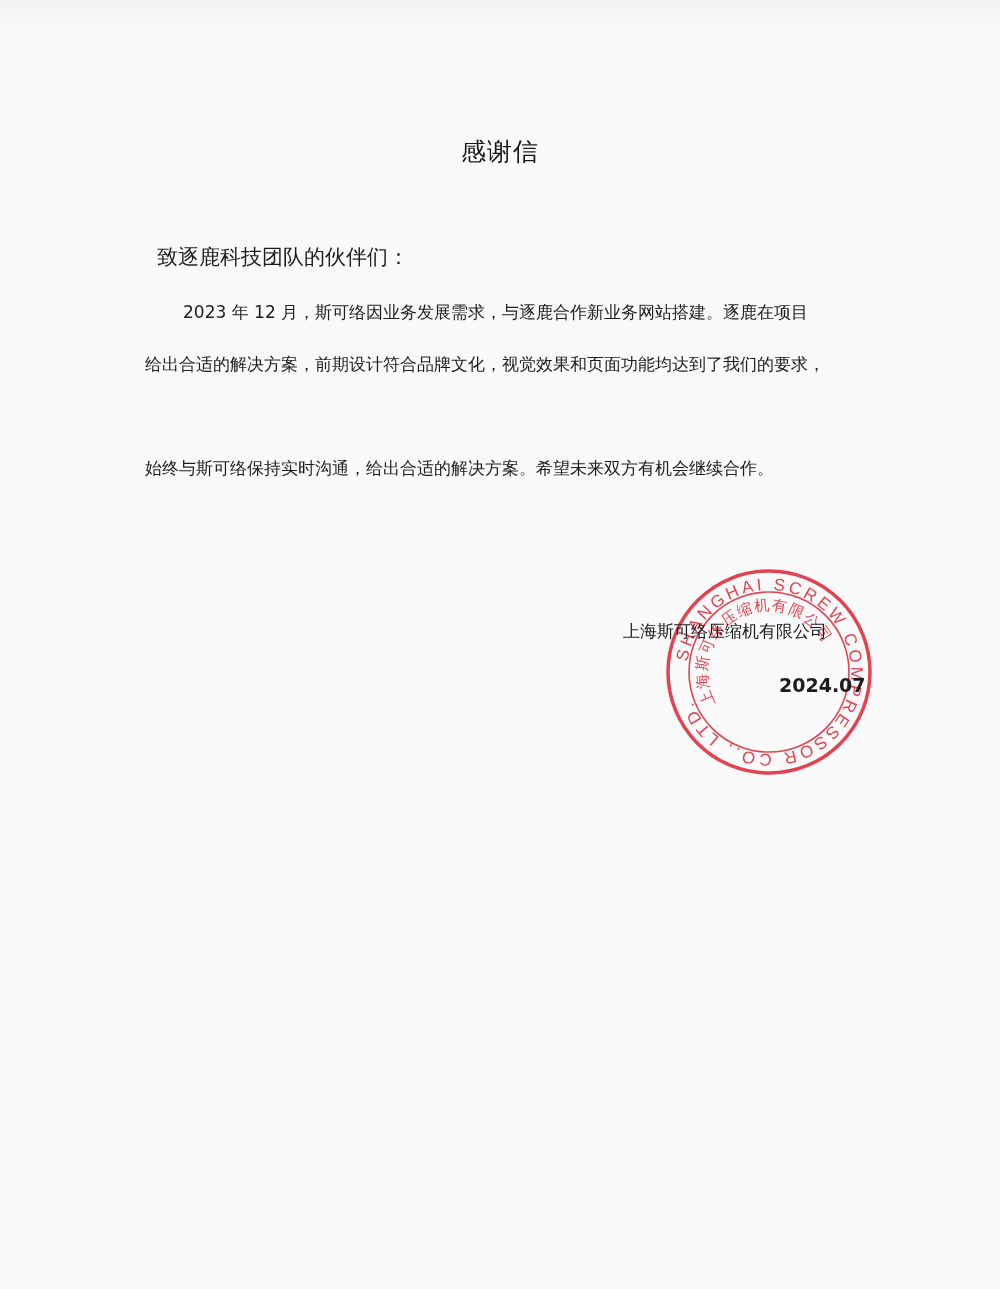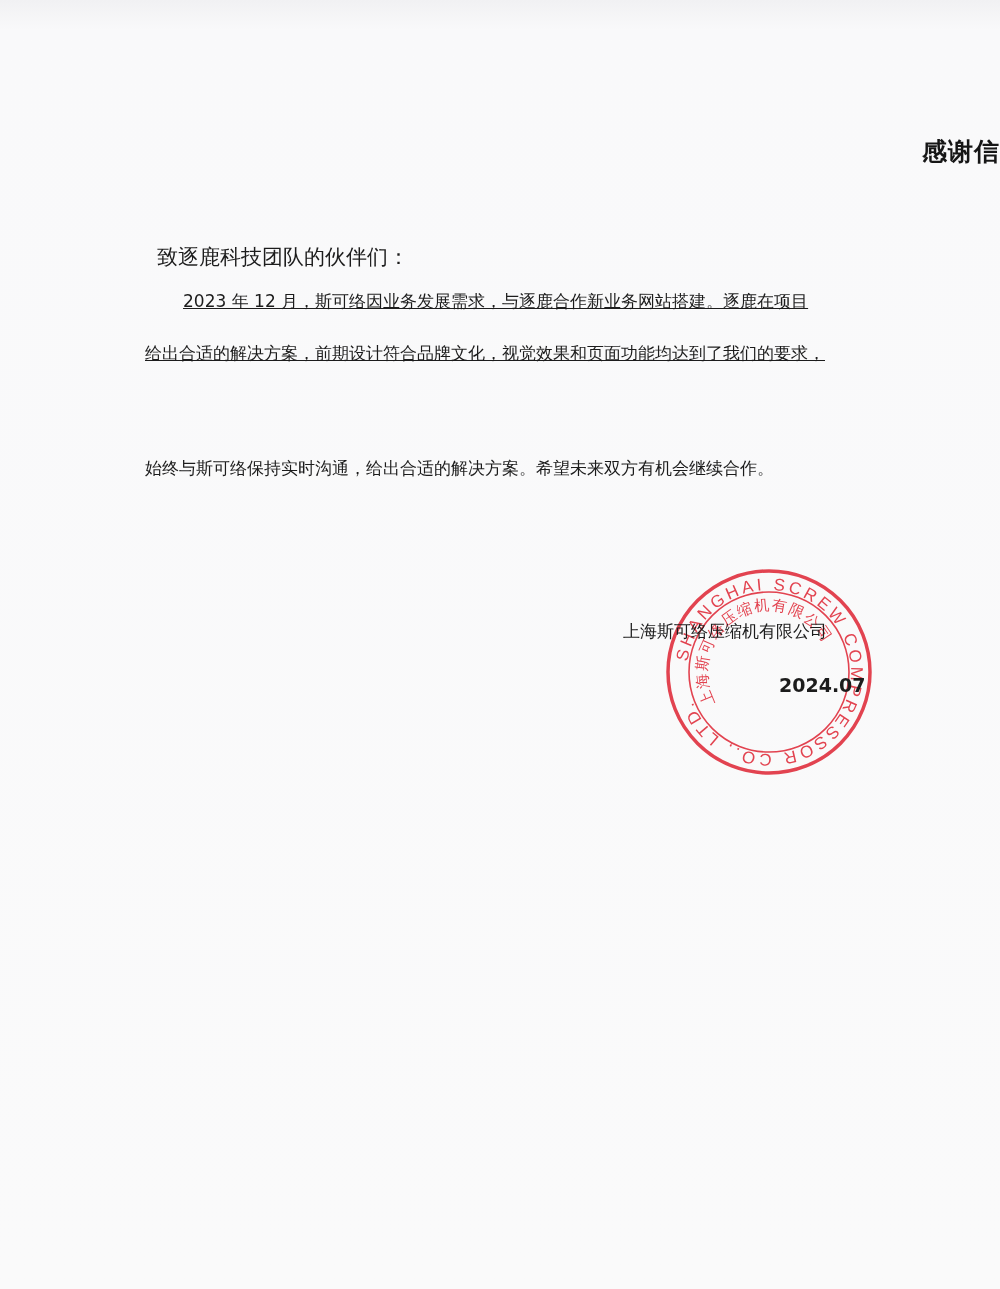"感谢信" .title { font-weight: bold -> normal; text-align: right -> center }
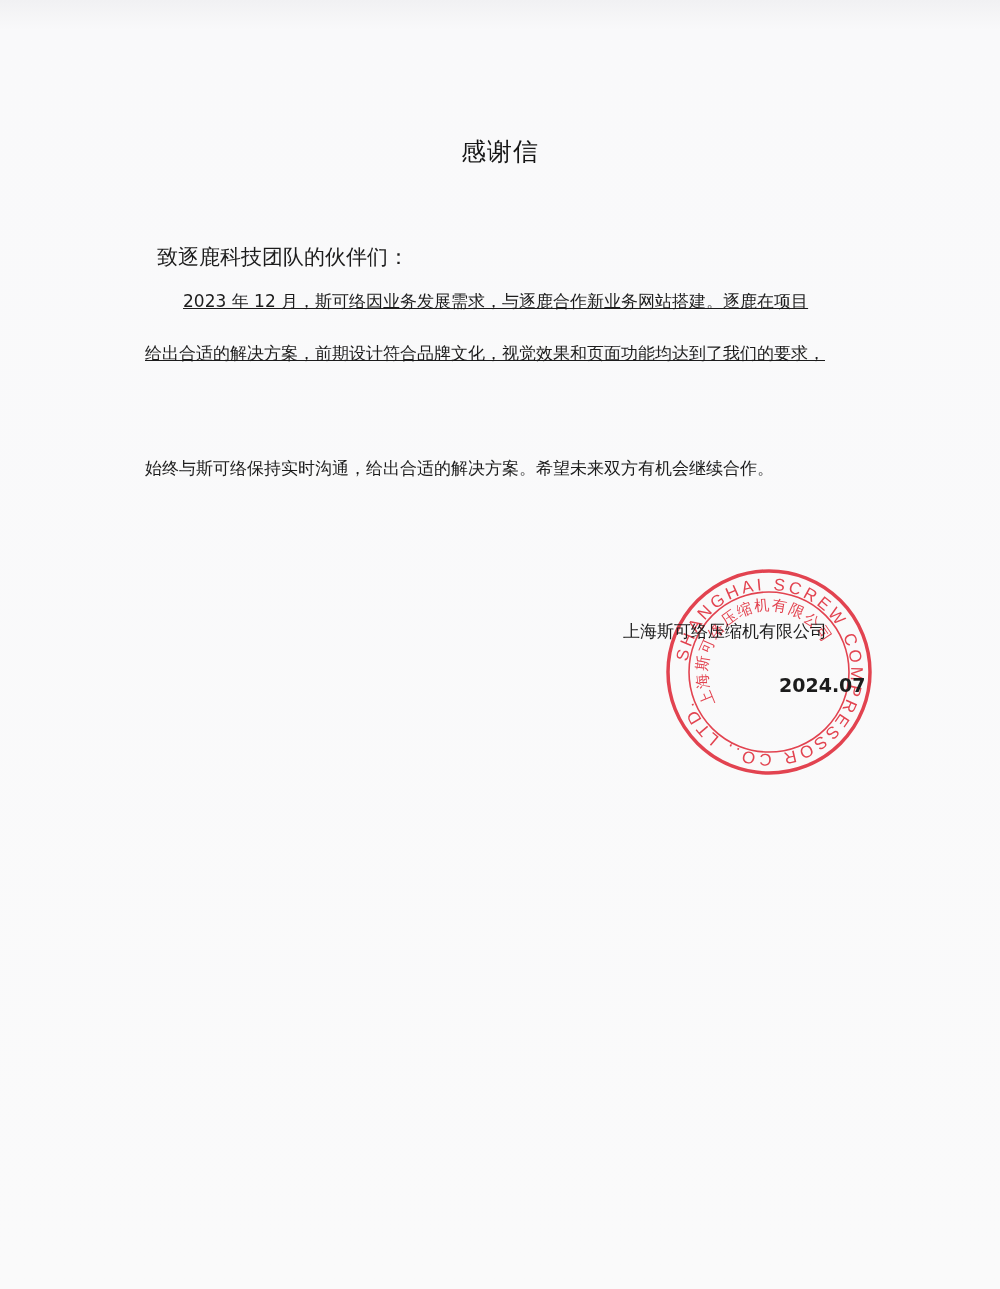"2023 年 12" .p1 { text-decoration: underline -> none; top: 276px -> 287px }
